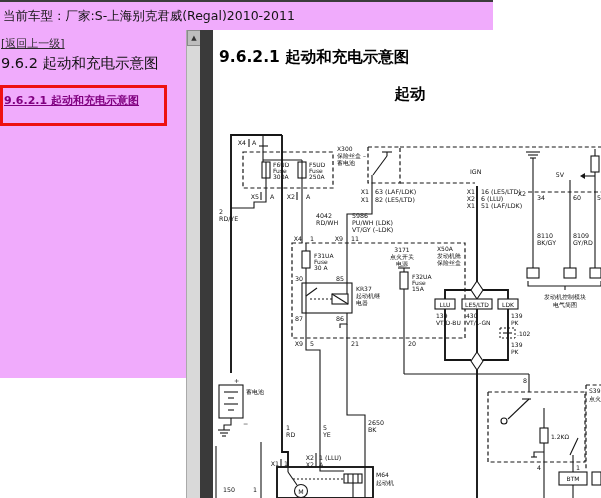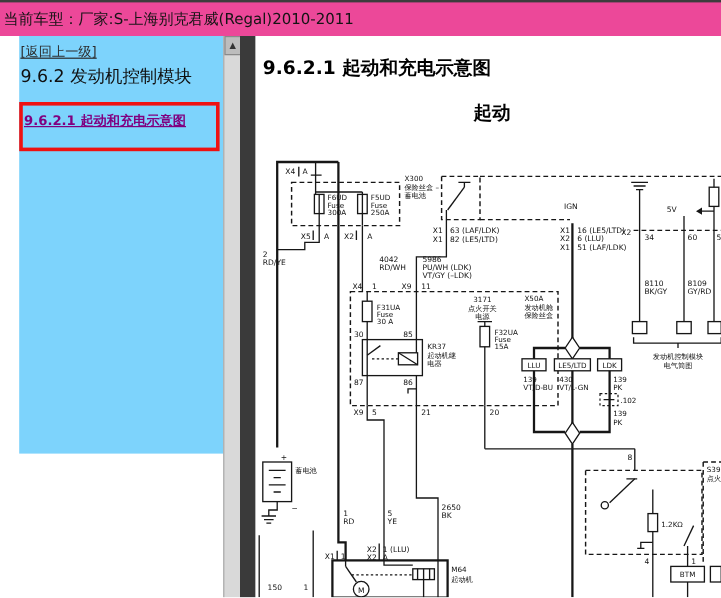"当前车型：厂家:S-上海别克君威(Regal)2010-2011" .topbar { background: #ec4899 -> #f0abfc; width: 601px -> 493px }
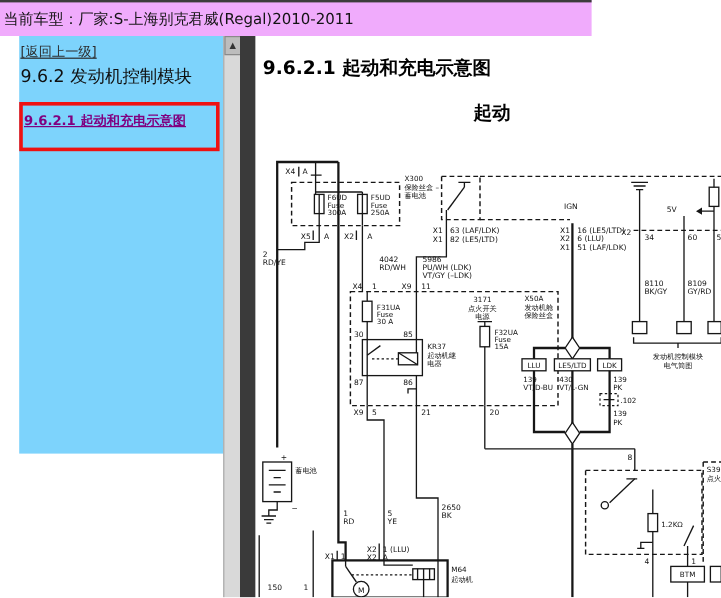"[返回上一级]" .sidebar { background: #7dd3fc -> #f0abfc; margin-left: 16px -> none }
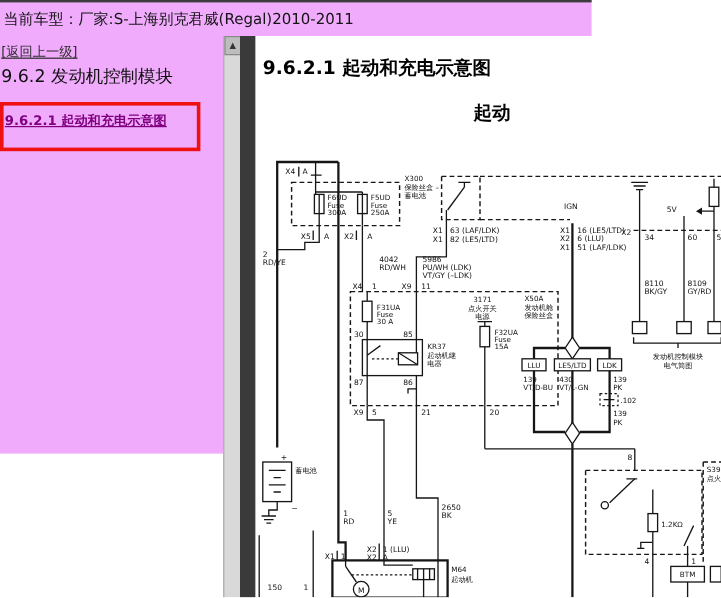"9.6.2 发动机控制模块" div.section { text: 发动机控制模块 -> 起动和充电示意图 }
